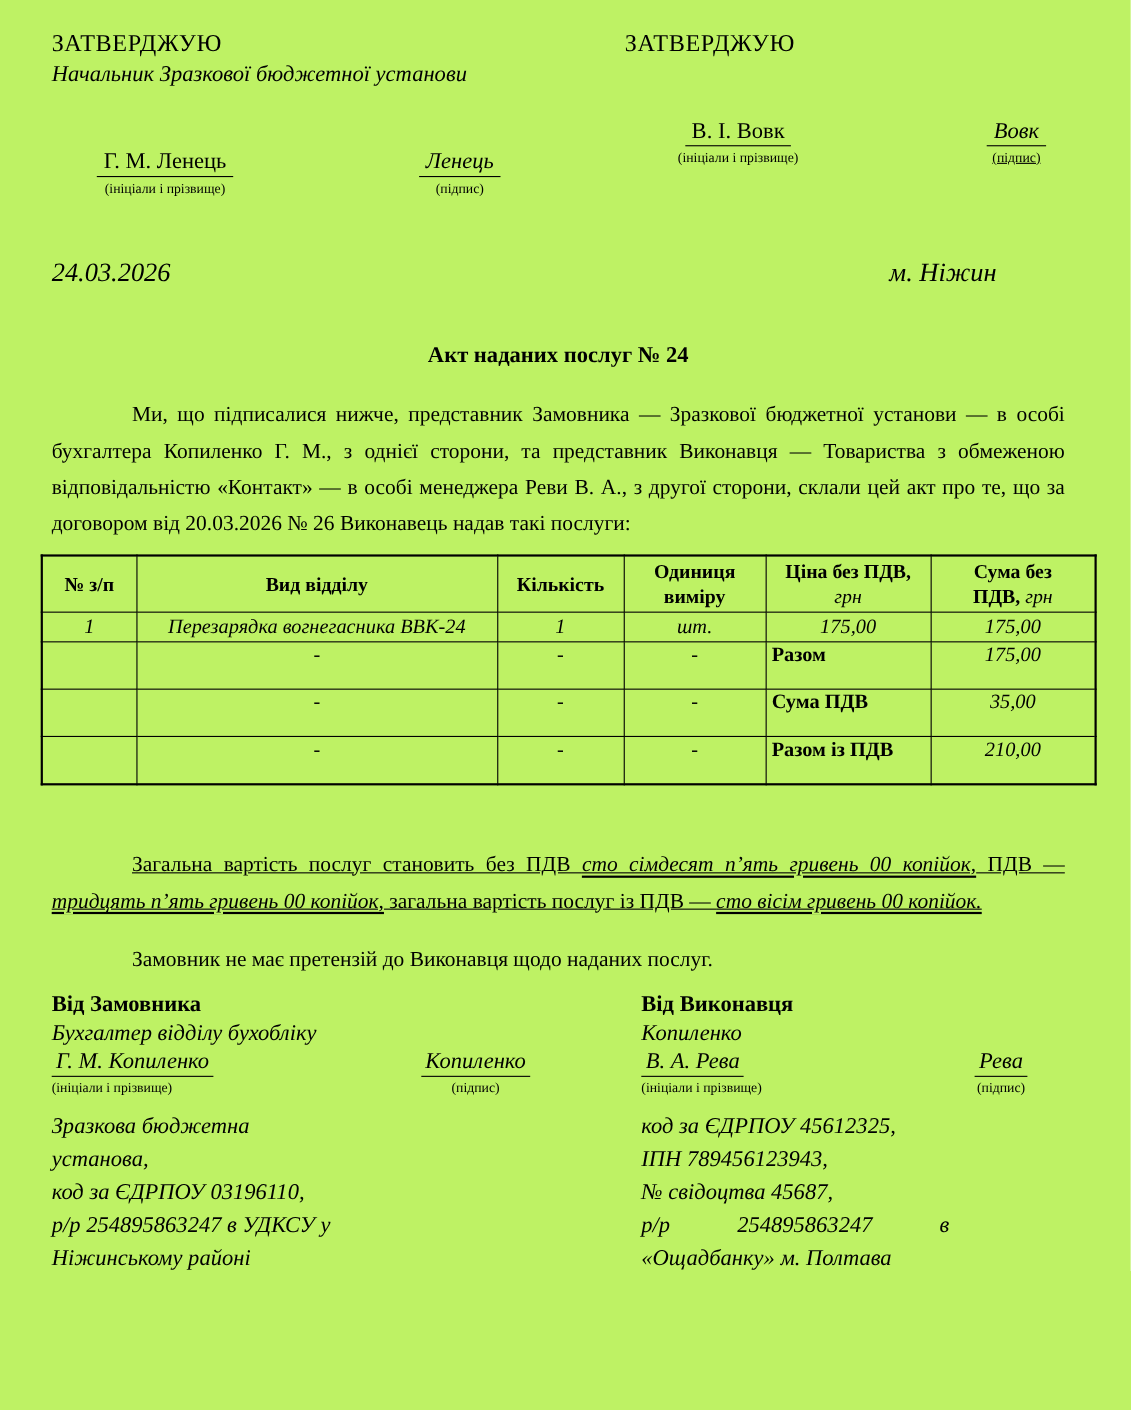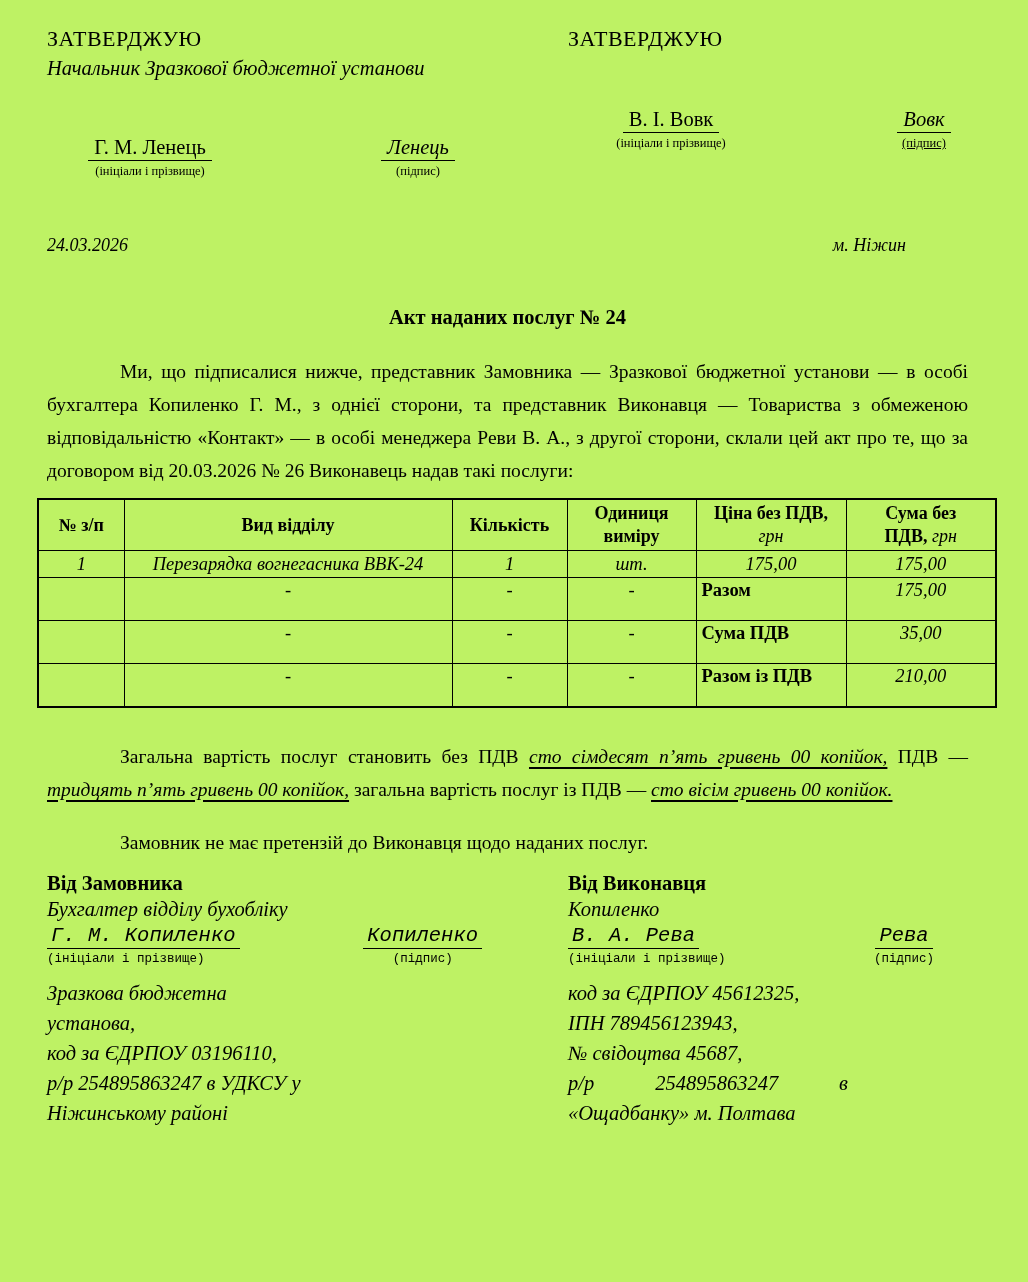"24.03.2026" .date-row { font-size: 18px -> 24px }
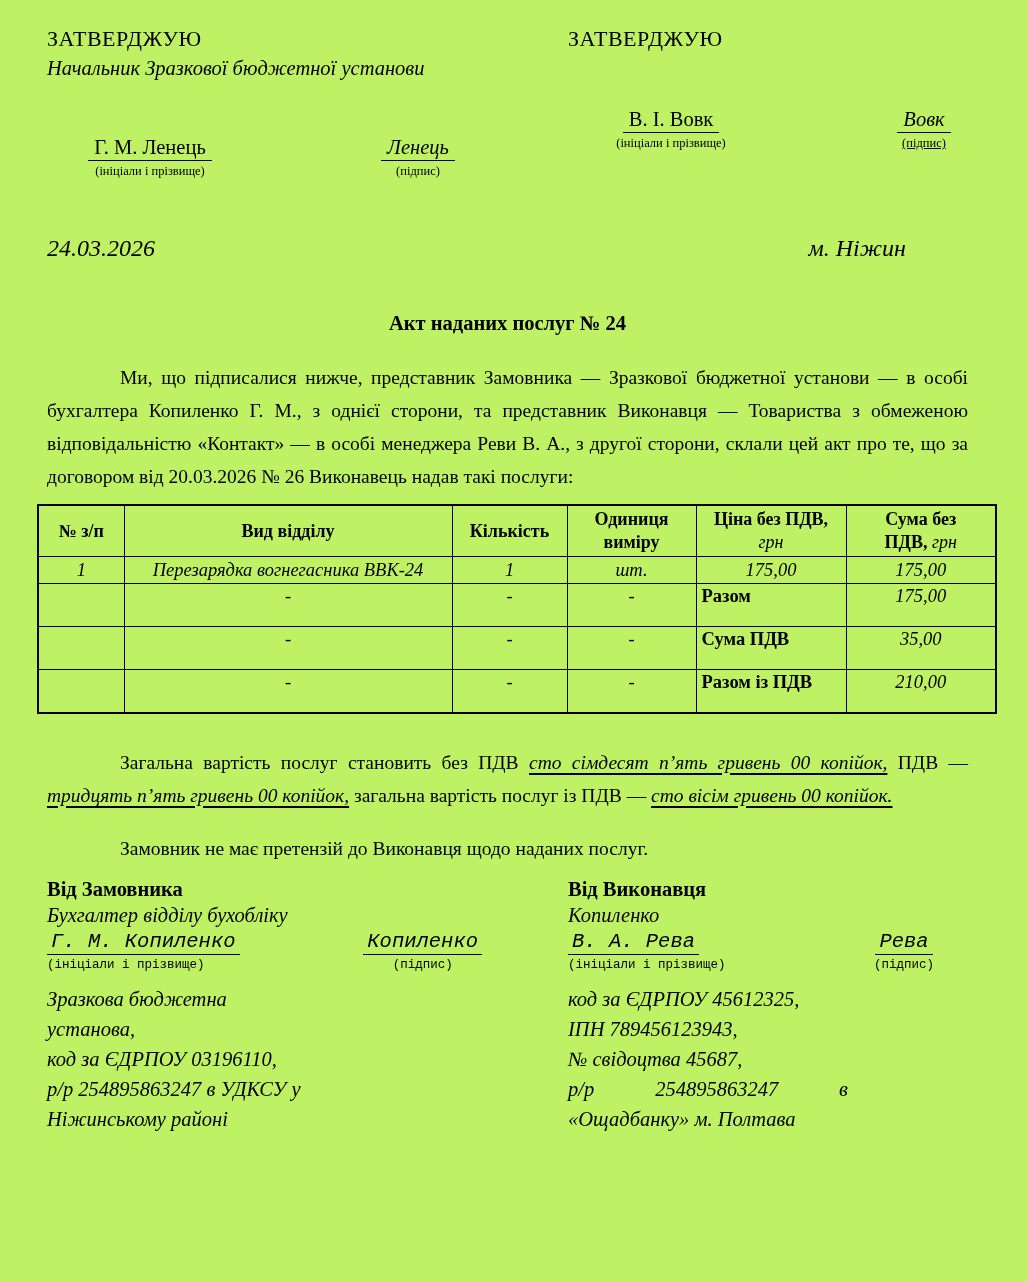"Загальна вартість послуг становить без" .totals { margin-top: 32px -> 56px; text-decoration: none -> underline }
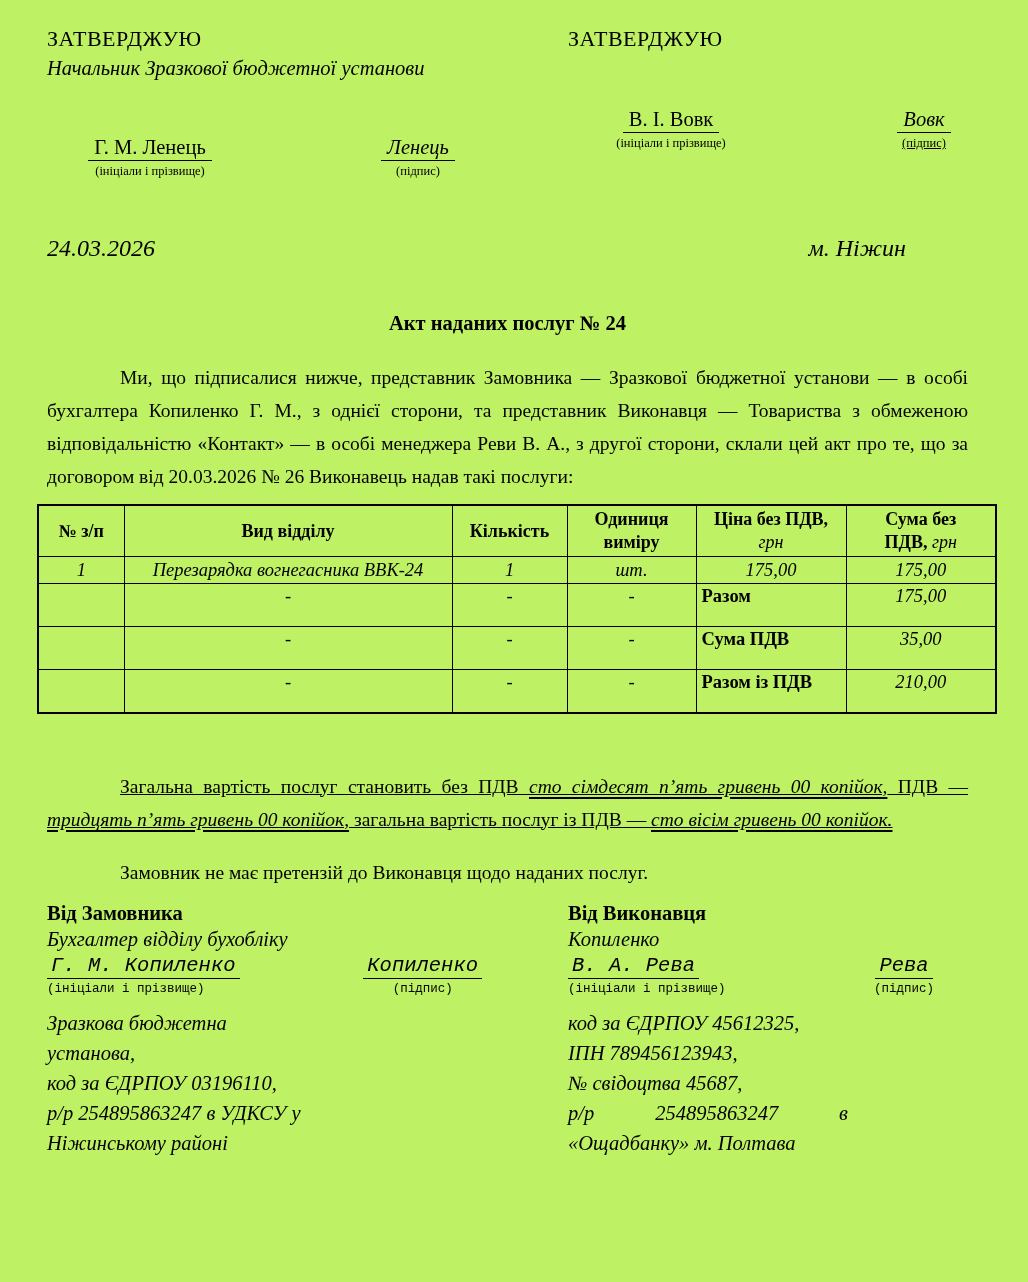"Від Виконавця" .party-contractor { margin-left: none -> 15px }
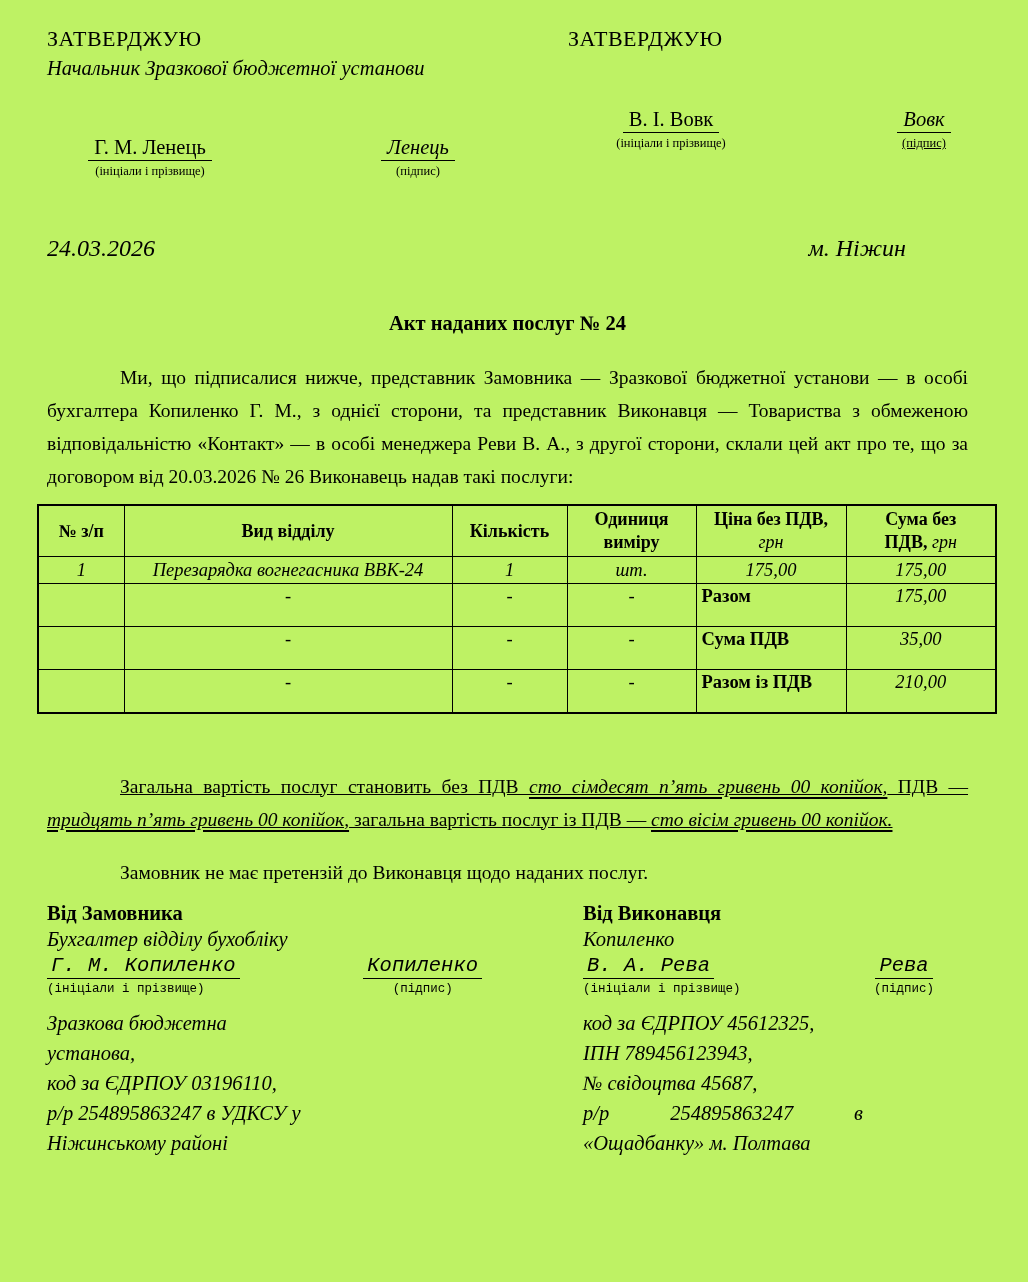"Г. М. Копиленко" .stack { font-family: Liberation Mono, monospace -> none }
